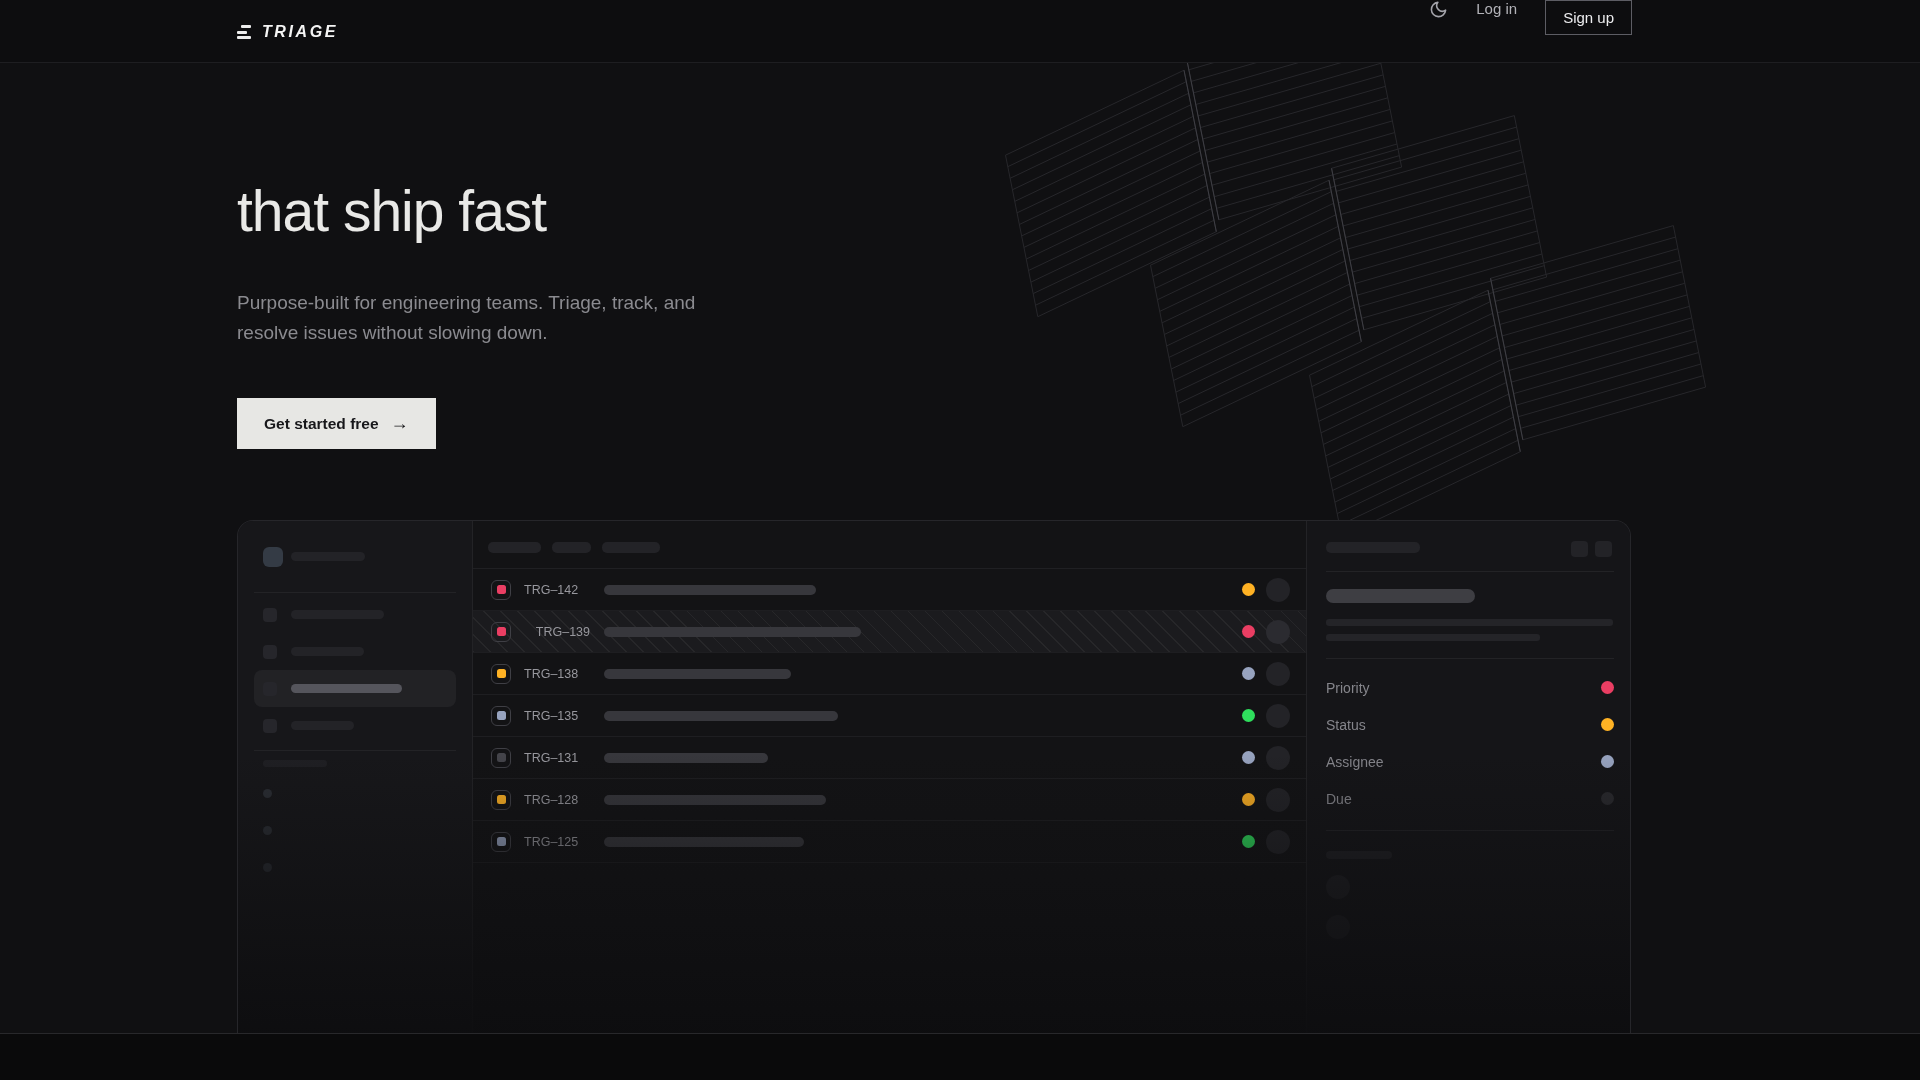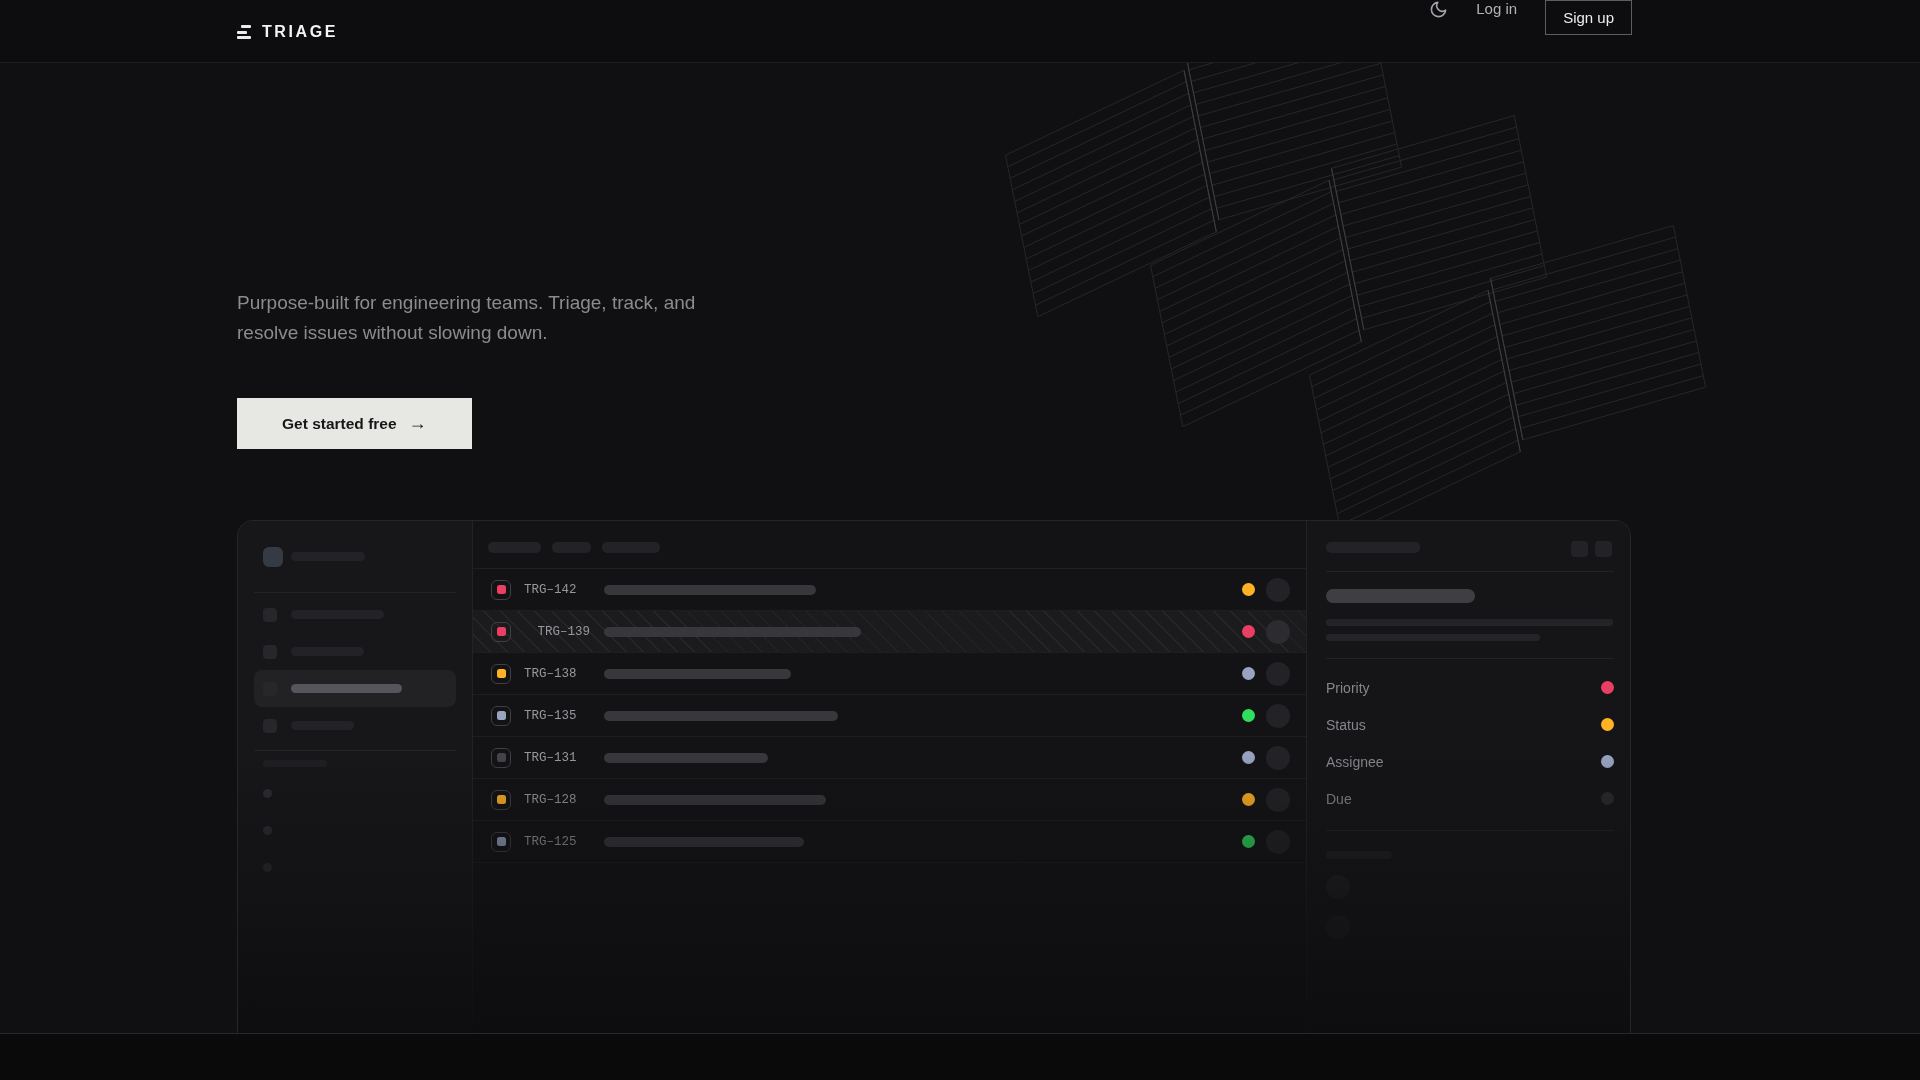"TRIAGE" .brand { font-style: none -> italic }
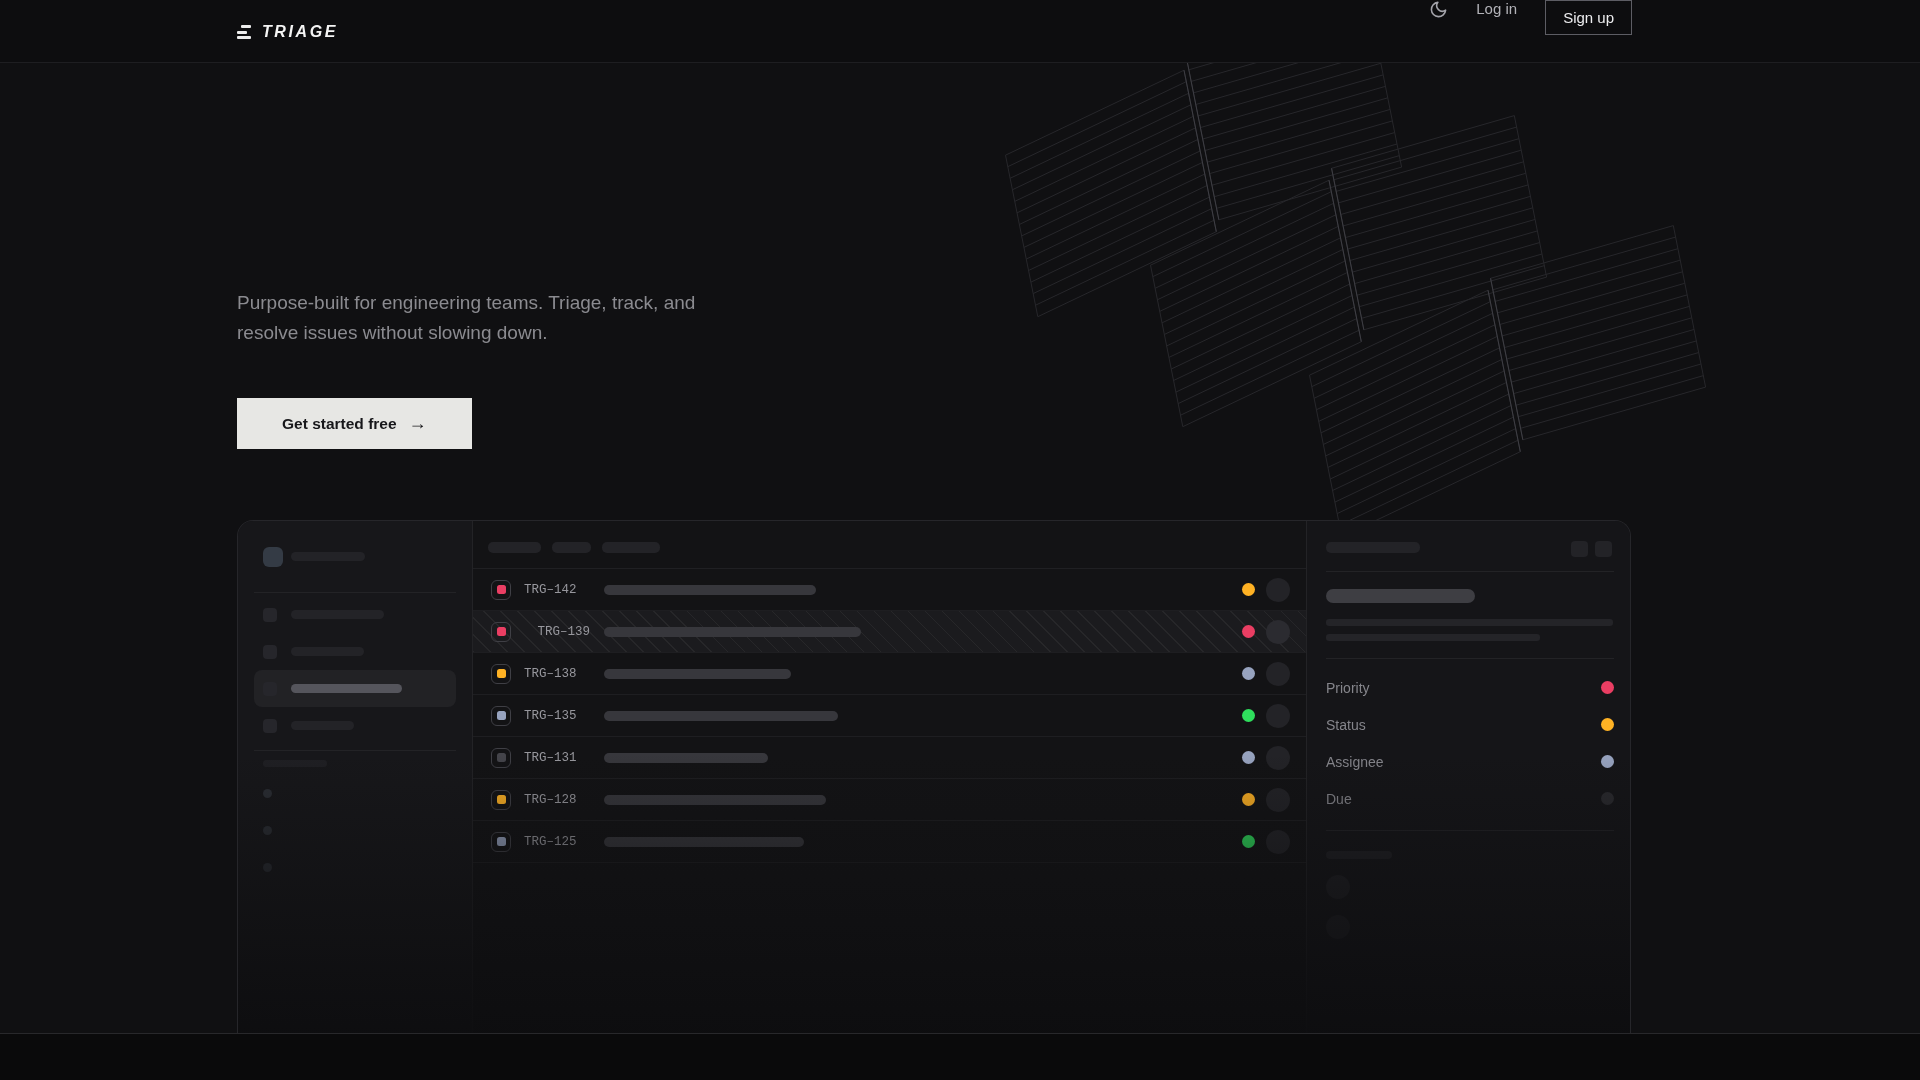"that ship fast" span { html: none -> <span>that ship fast</span> }
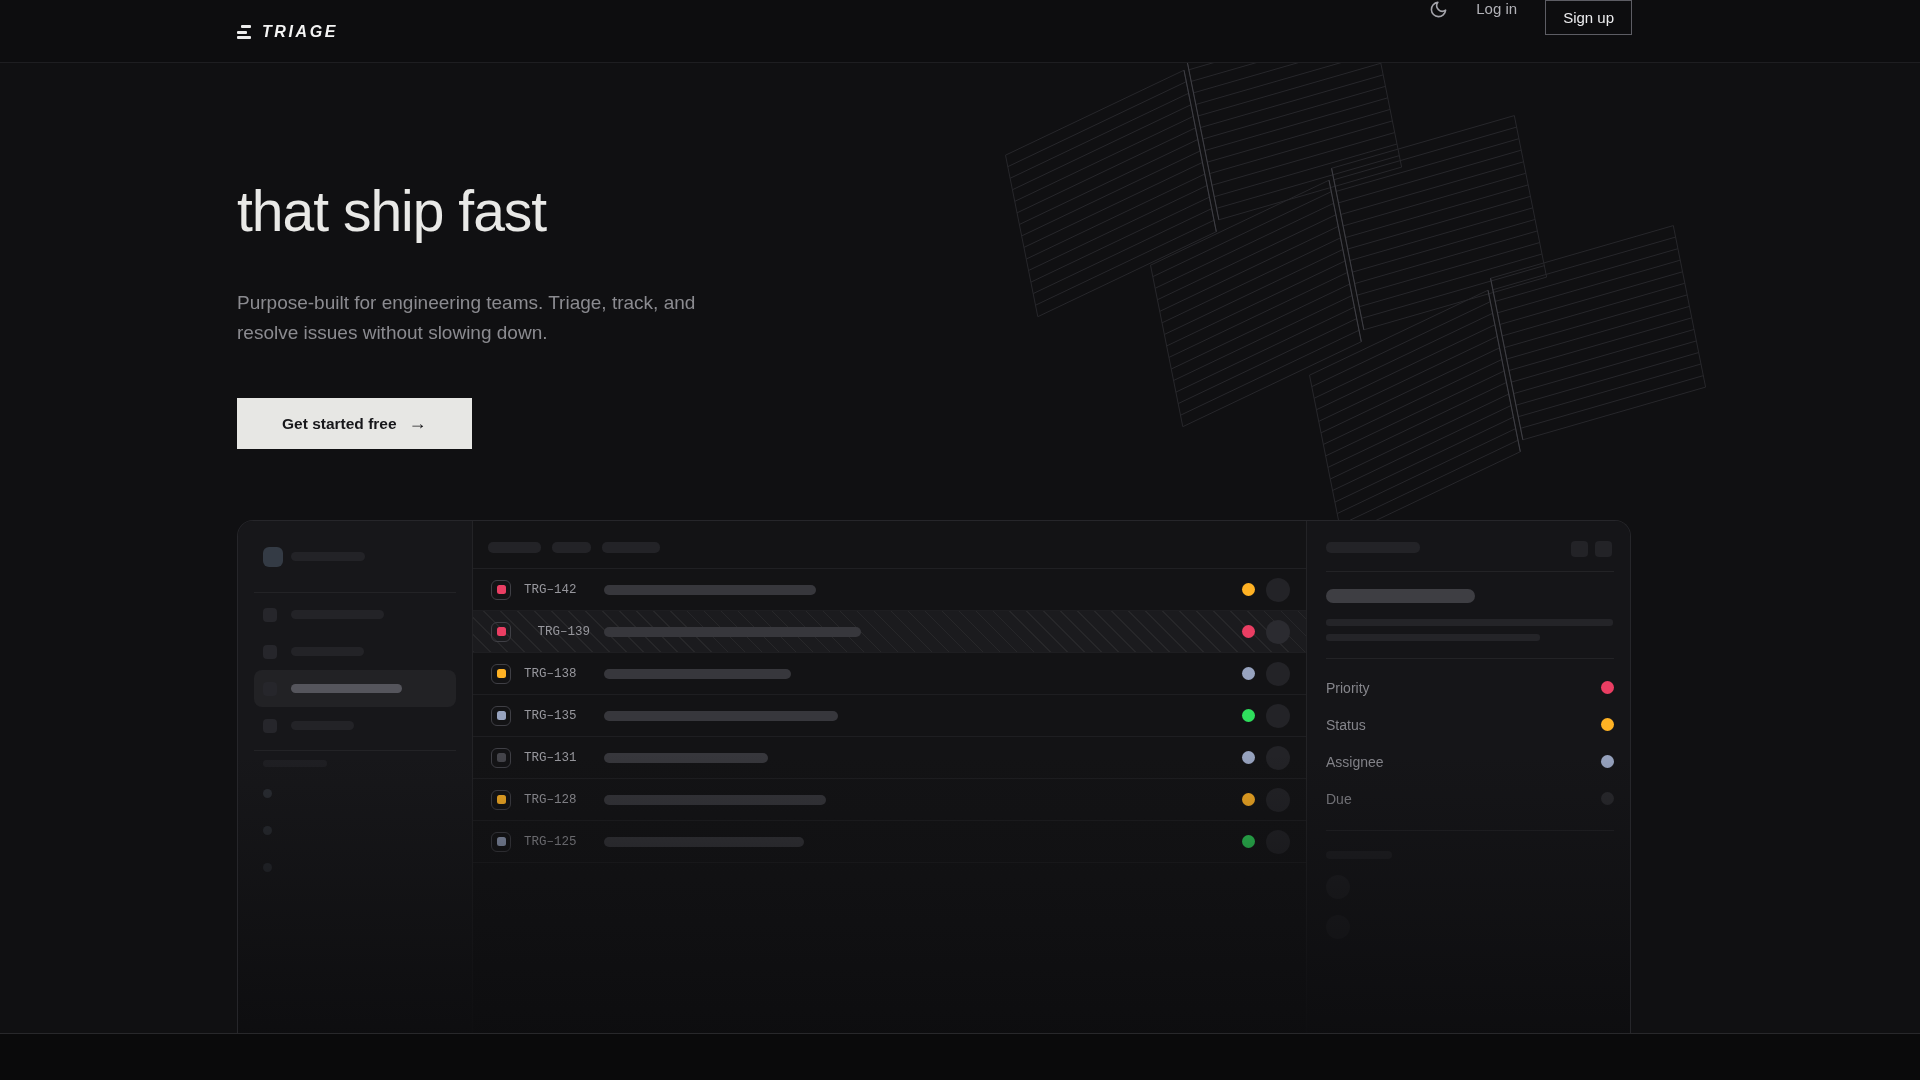"Get started free" .cta-btn { padding: 0 45px -> 0 27px }
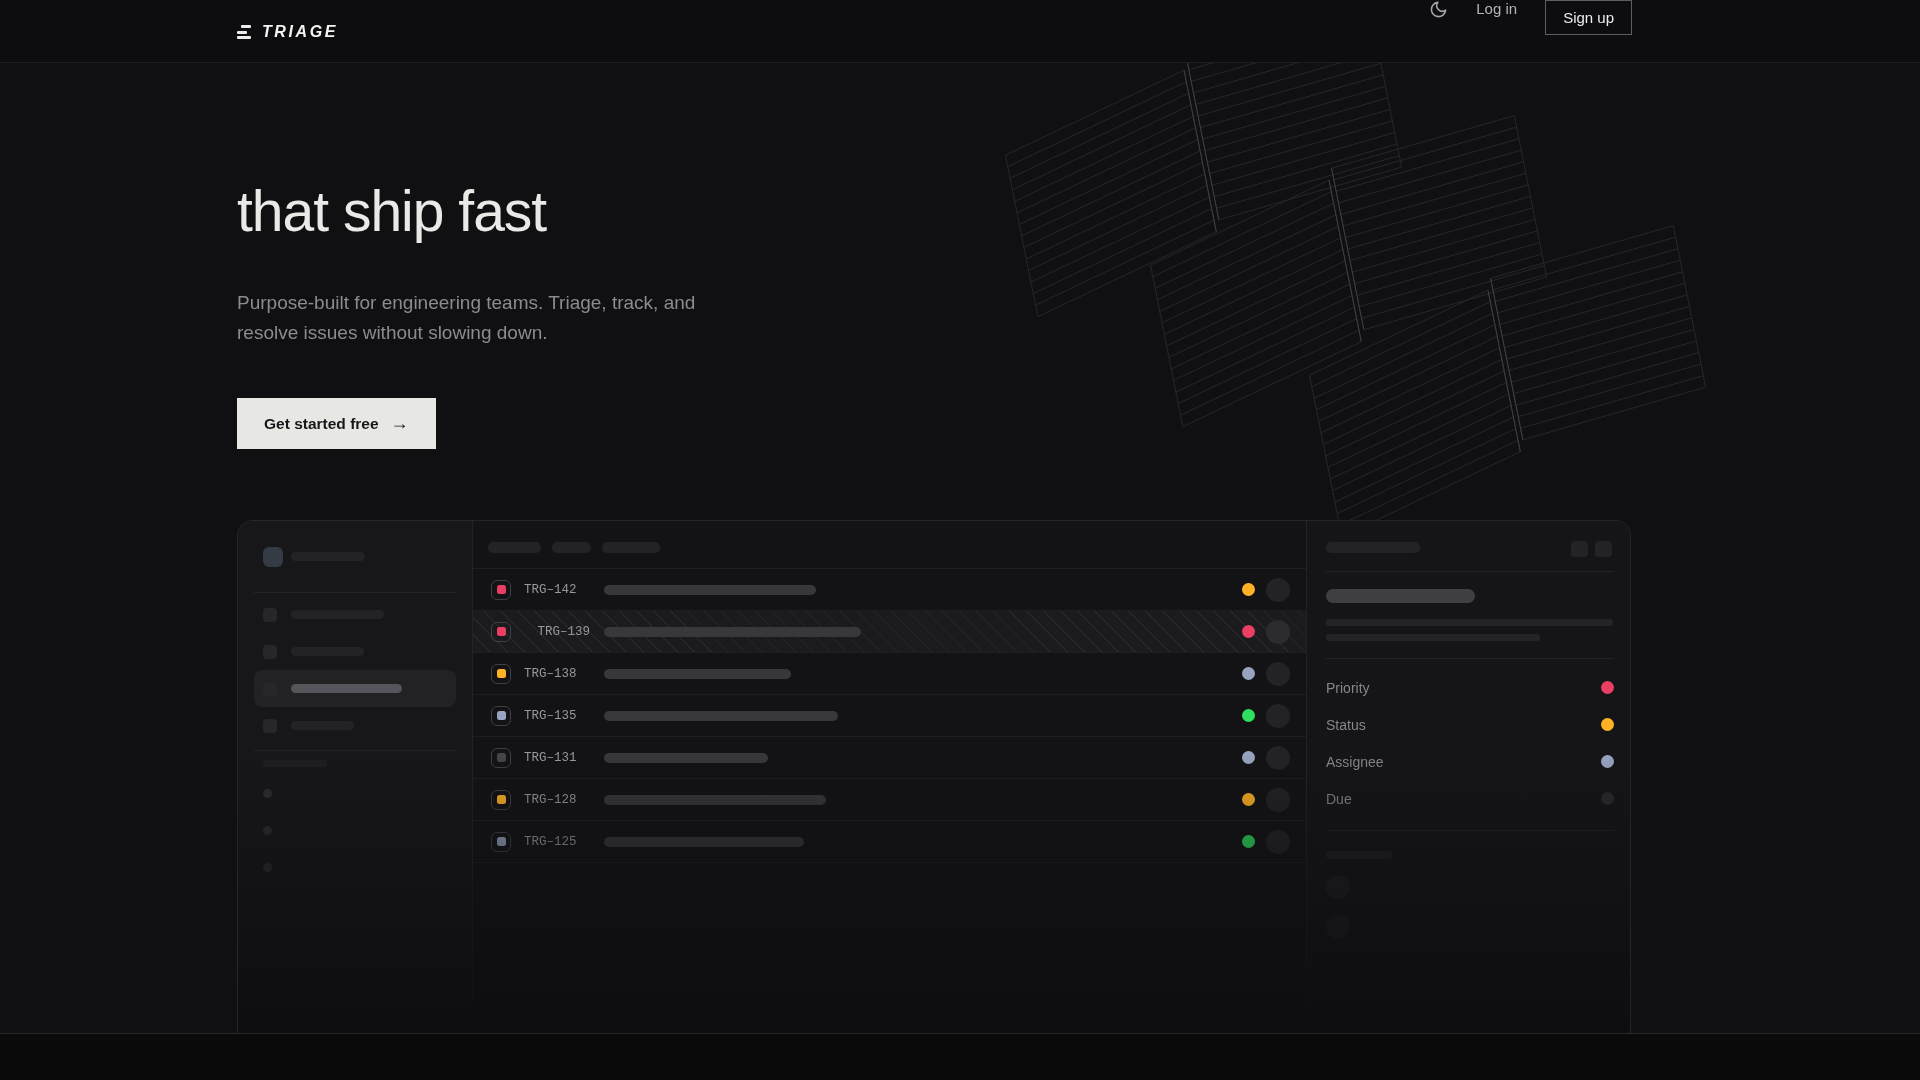"TRG–142" .issue-id { font-family: Liberation Mono, monospace -> Liberation Sans, sans-serif }
